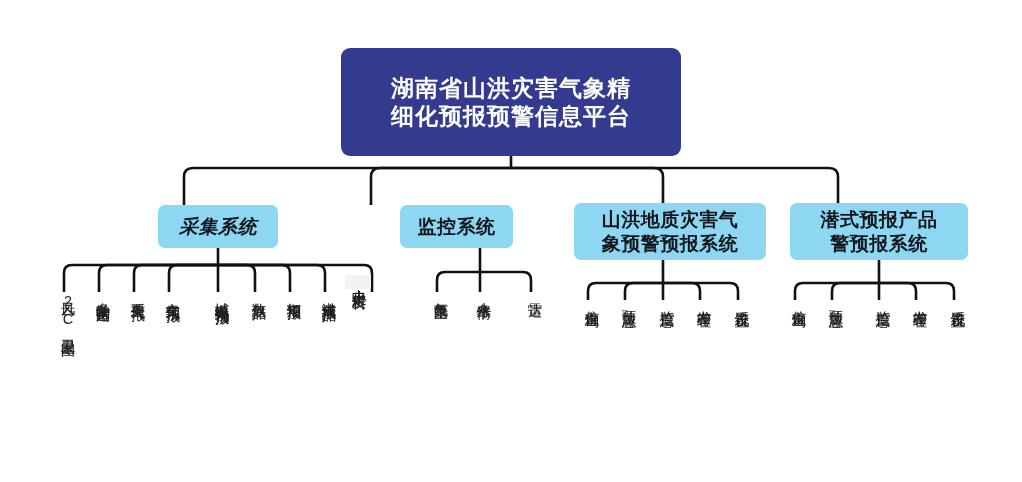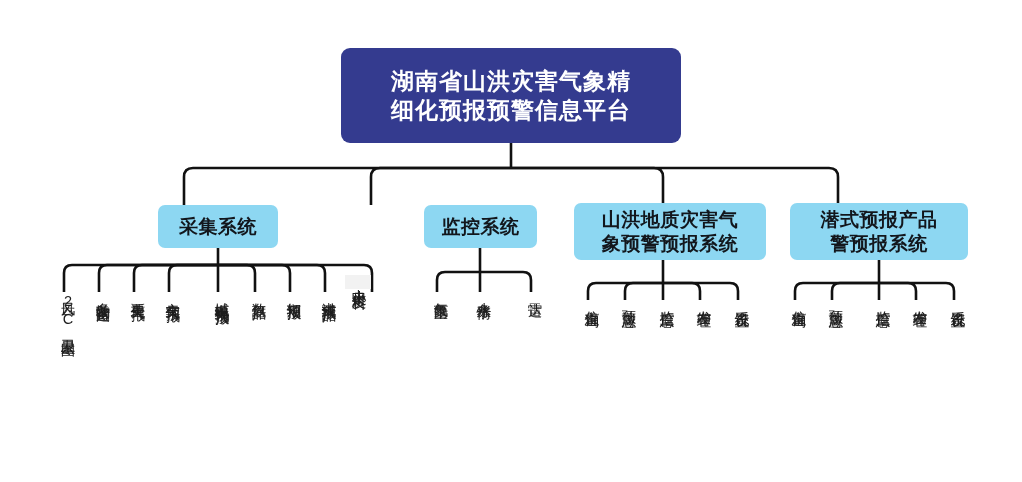"湖南省山洪灾害气象精" div.node { height: 95px -> 108px }
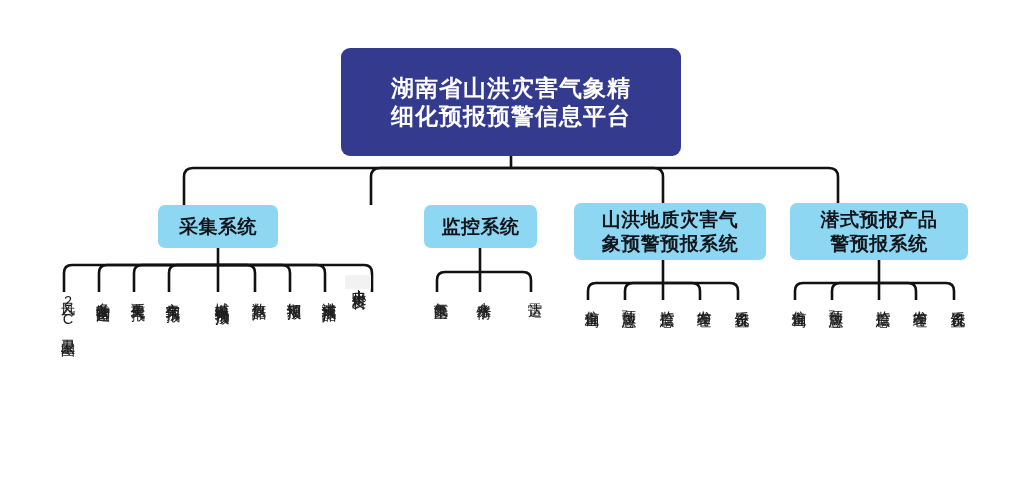"采集系统" div.node { font-style: none -> italic }
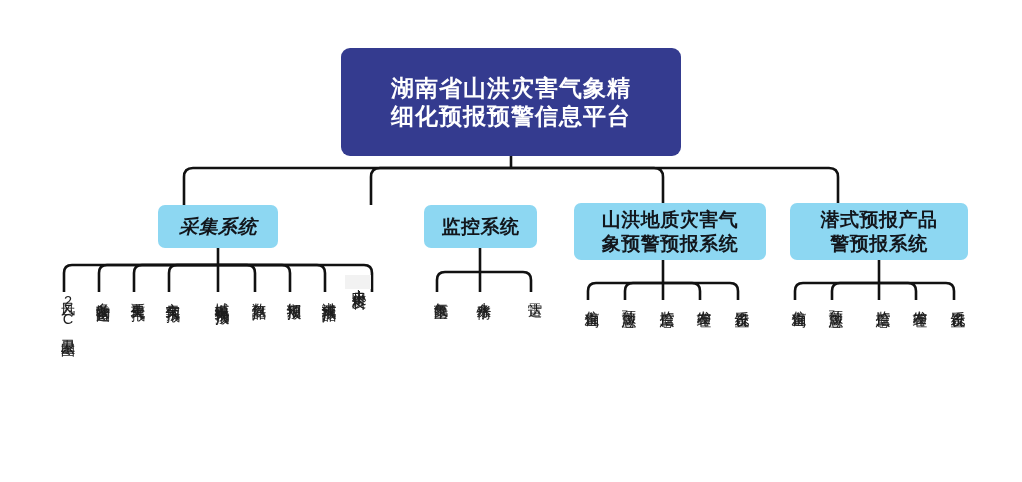"监控系统" div.node { left: 424px -> 400px }
